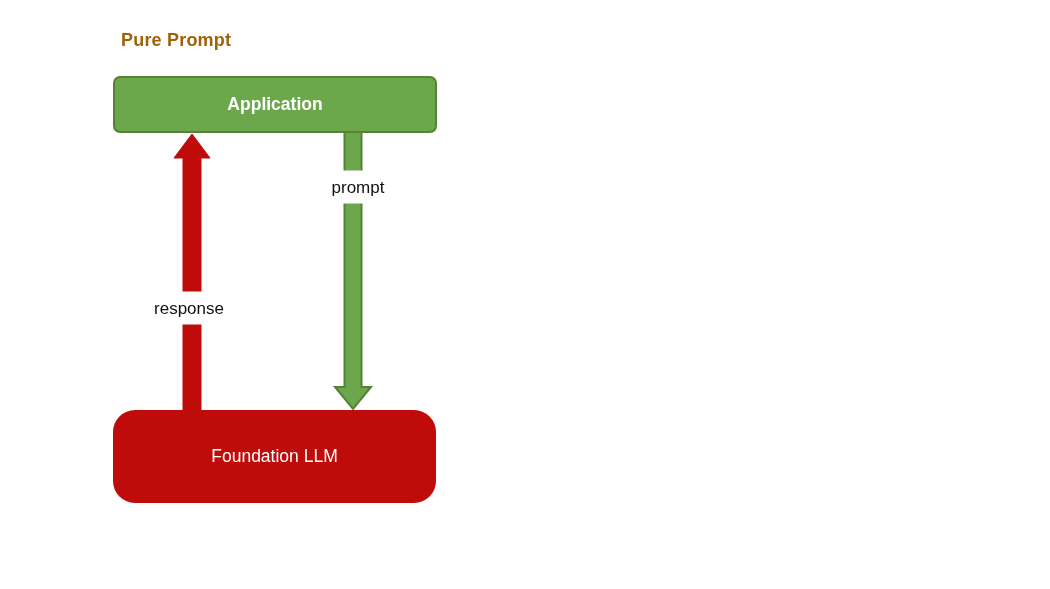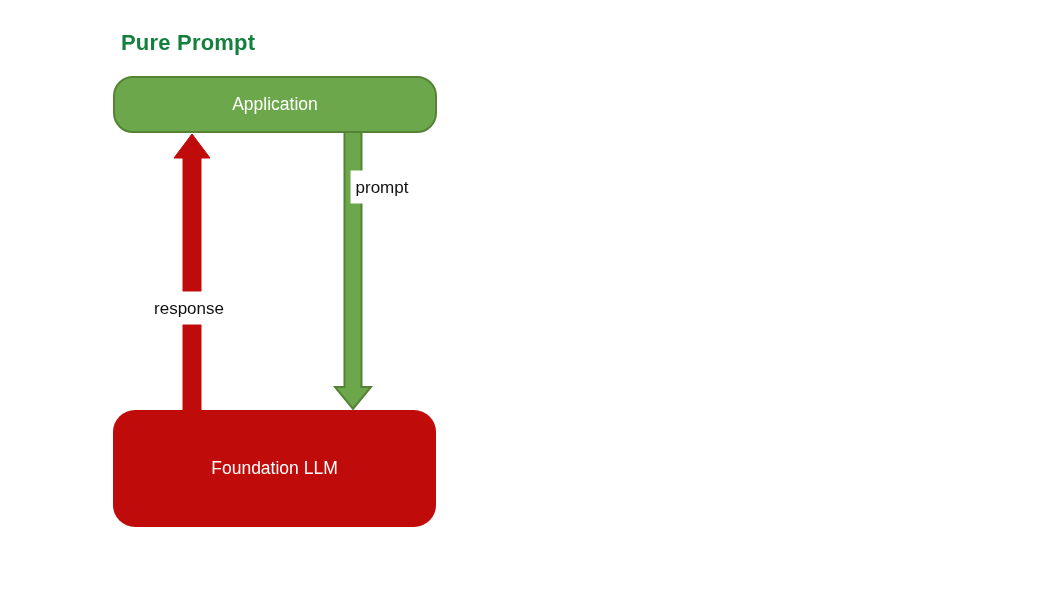"Pure Prompt" .diagram-title { color: #15803d -> #a16207; font-size: 22px -> 18px }
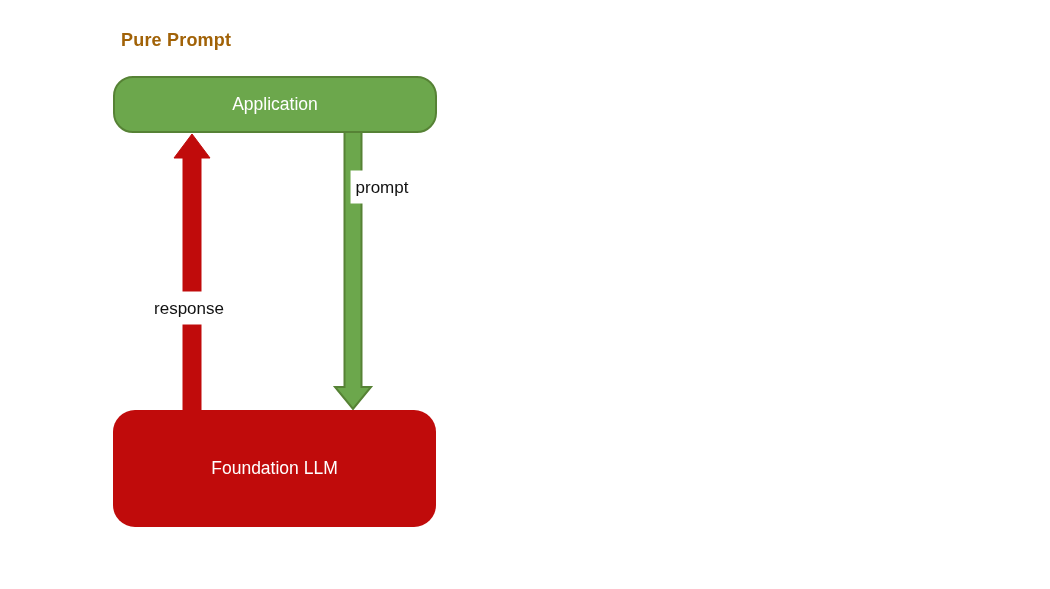"Application" .node-application { border-radius: 20px -> 7px; font-weight: none -> bold }
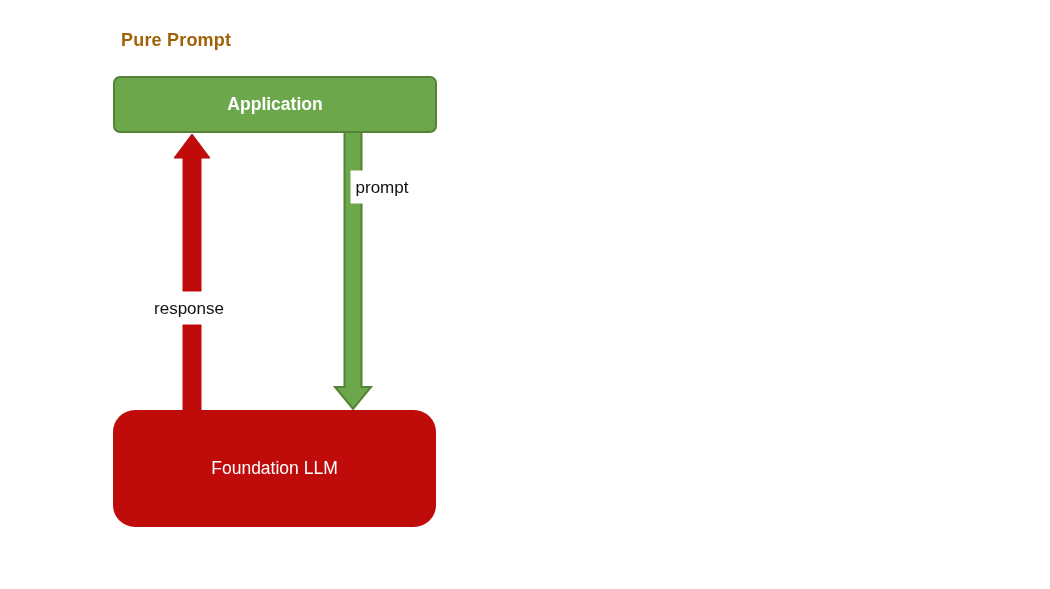"prompt" .edge-label-prompt { margin-left: 24px -> none }
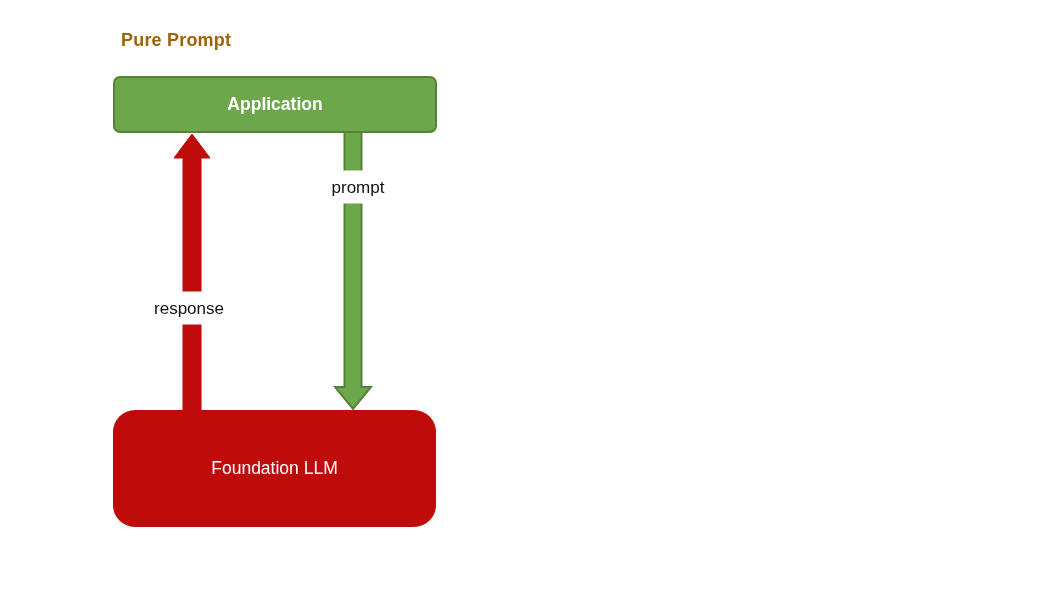"Foundation LLM" .node-foundation-llm { height: 117px -> 93px }
